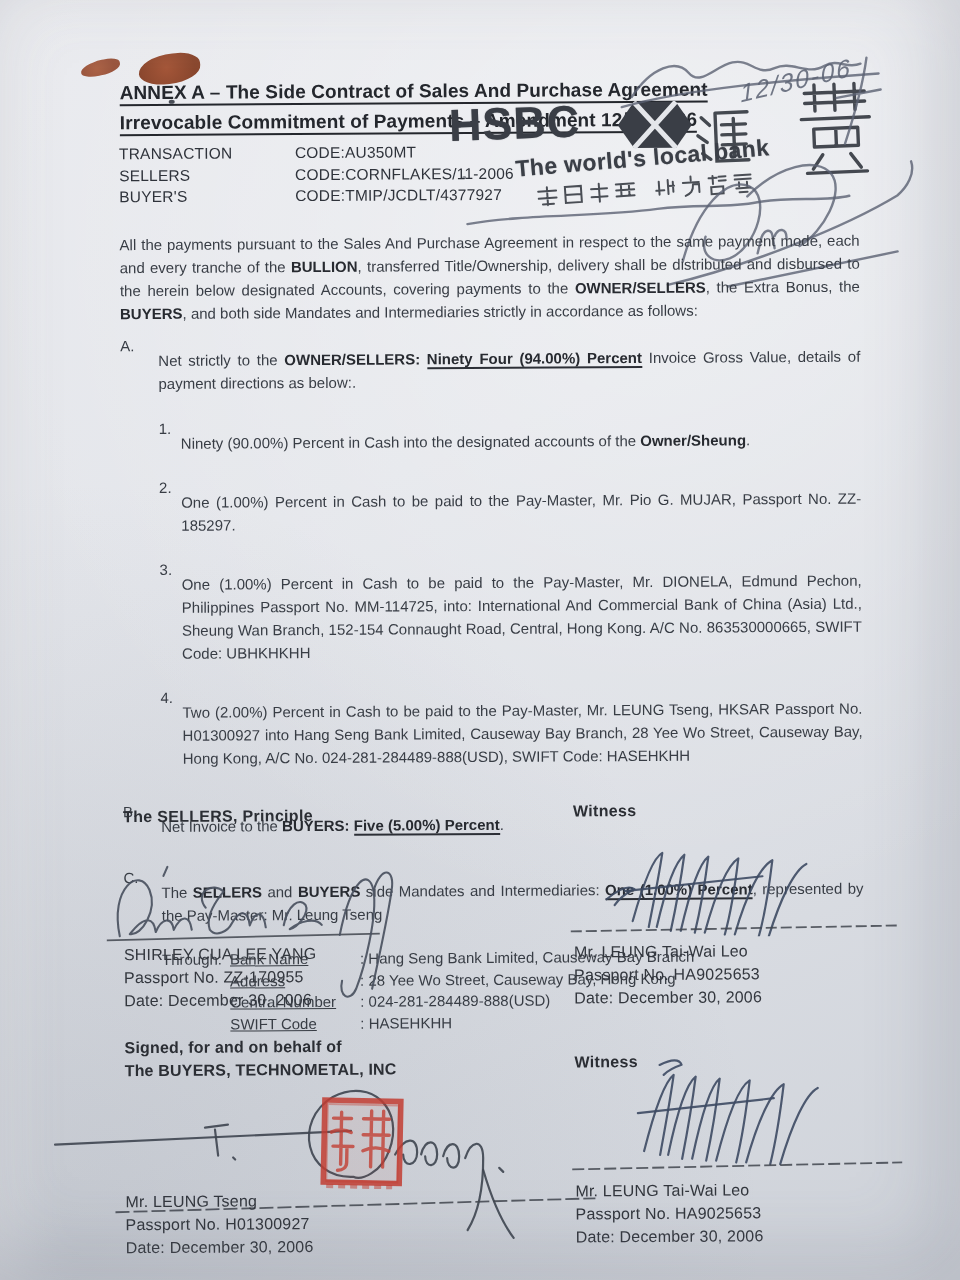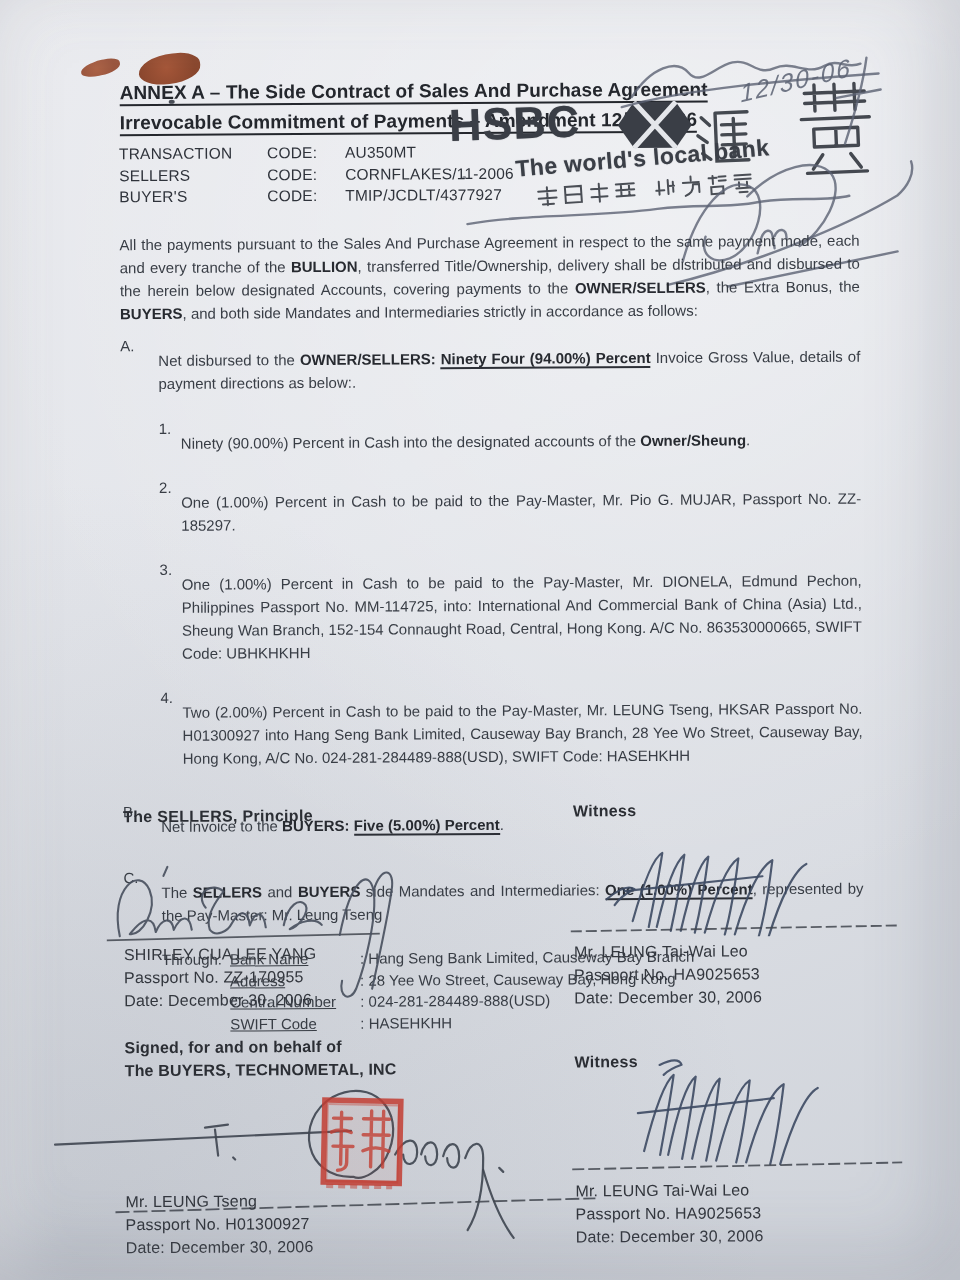"CODE:" .c-key { text-align: none -> right }
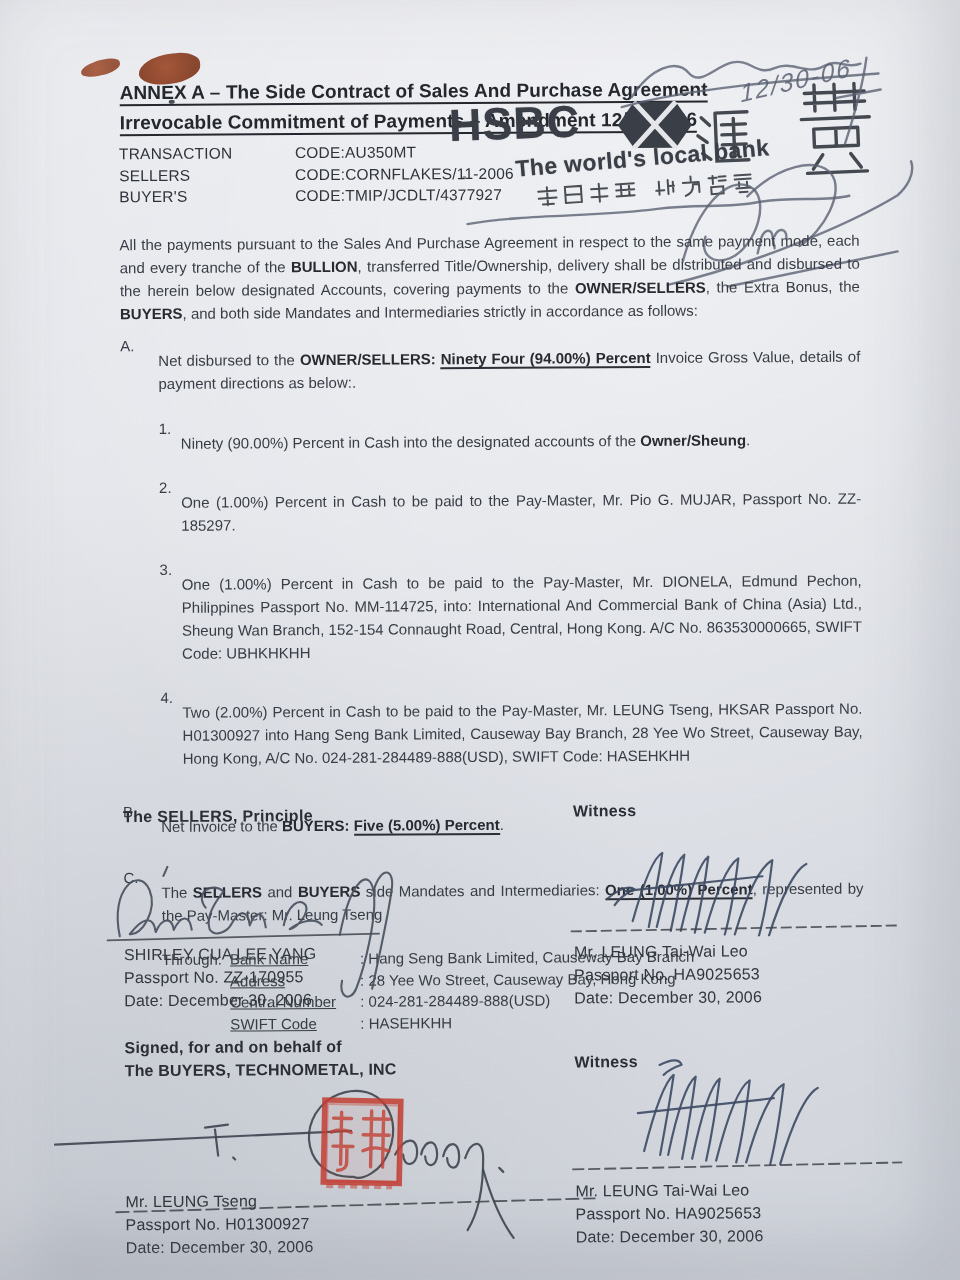"Net disbursed to the" span { text: disbursed -> strictly }
